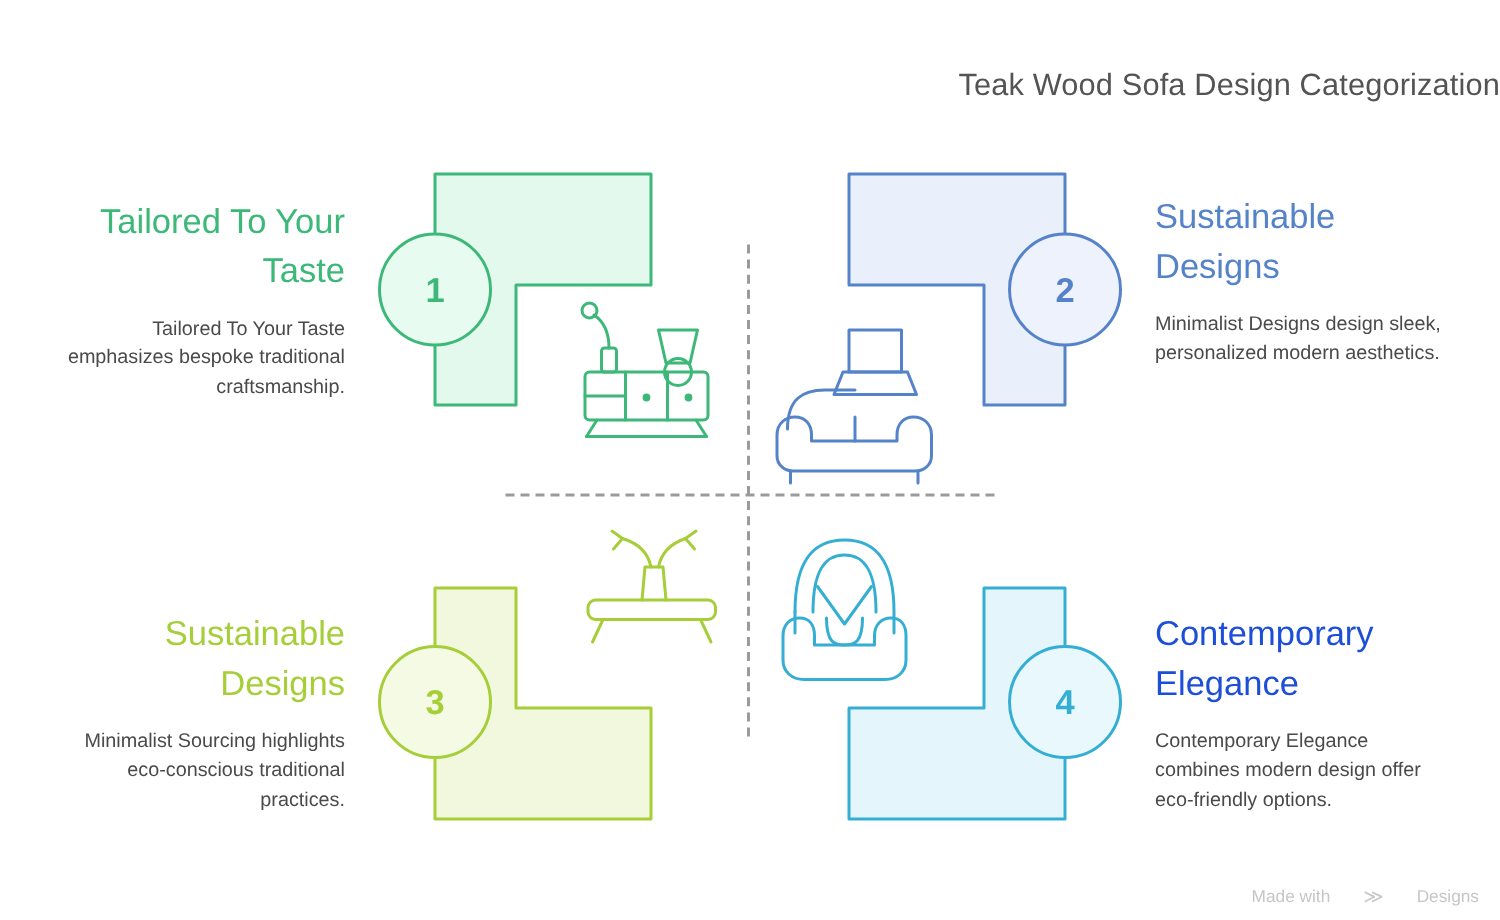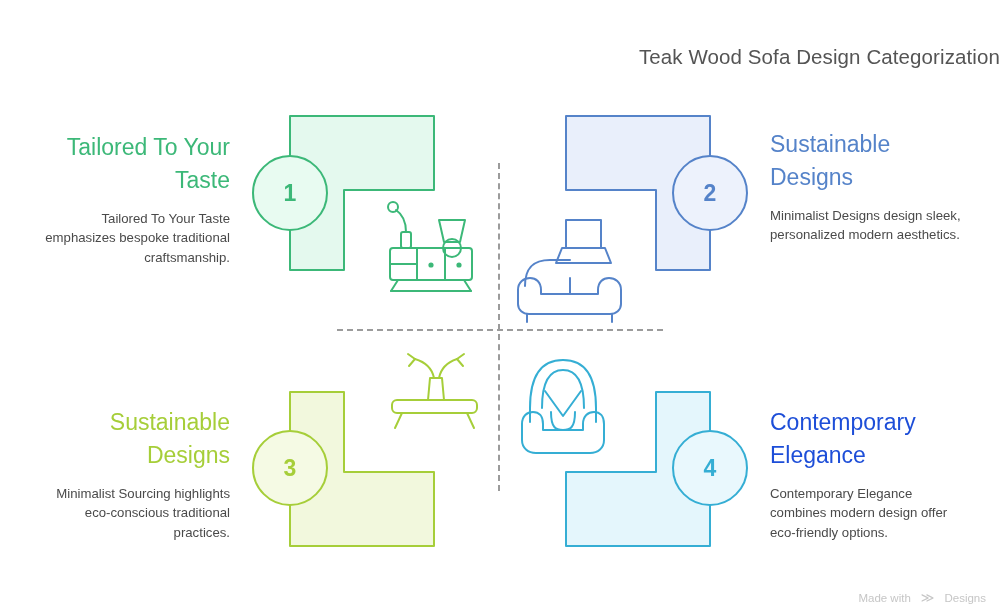"Made with" #watermark { gap: 10px -> 22px }
